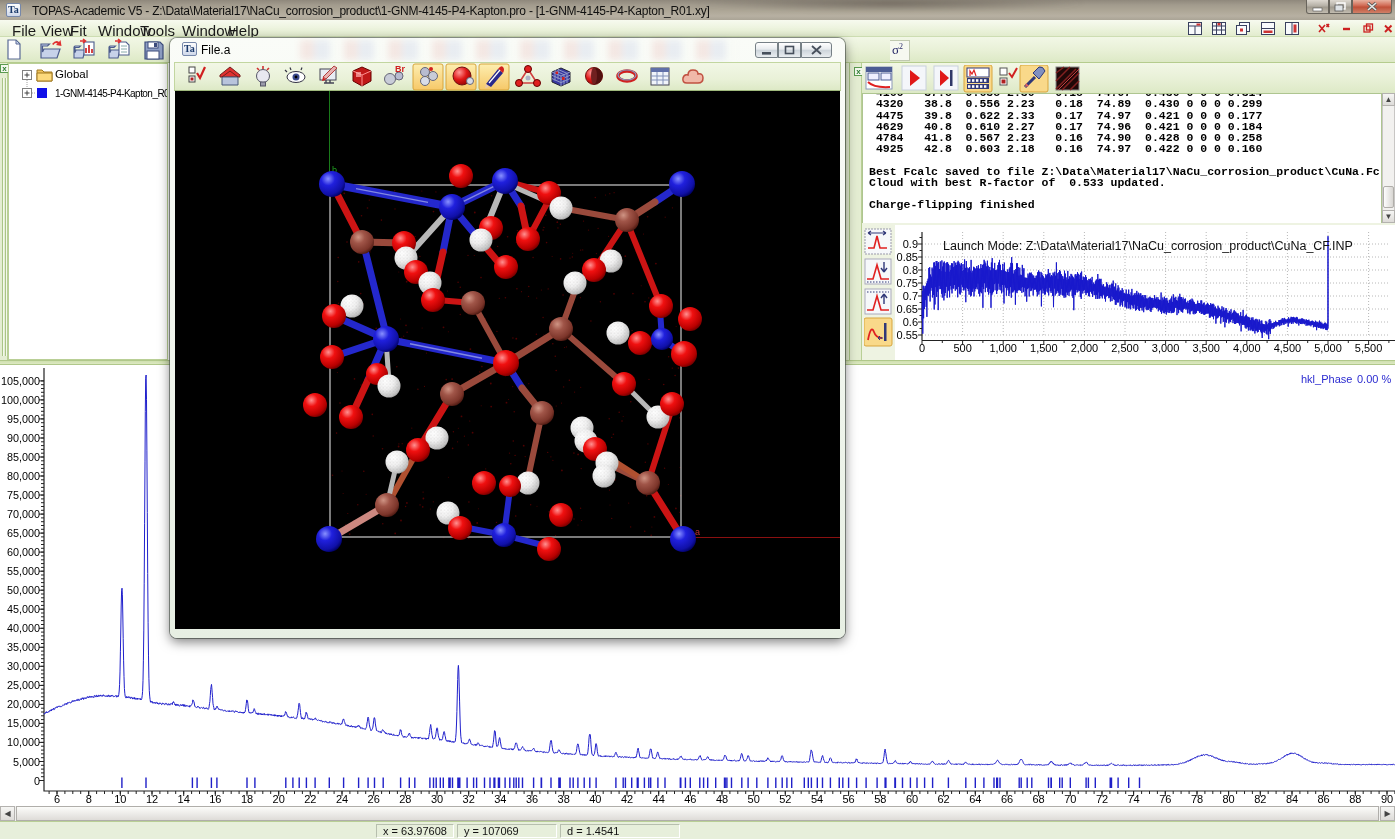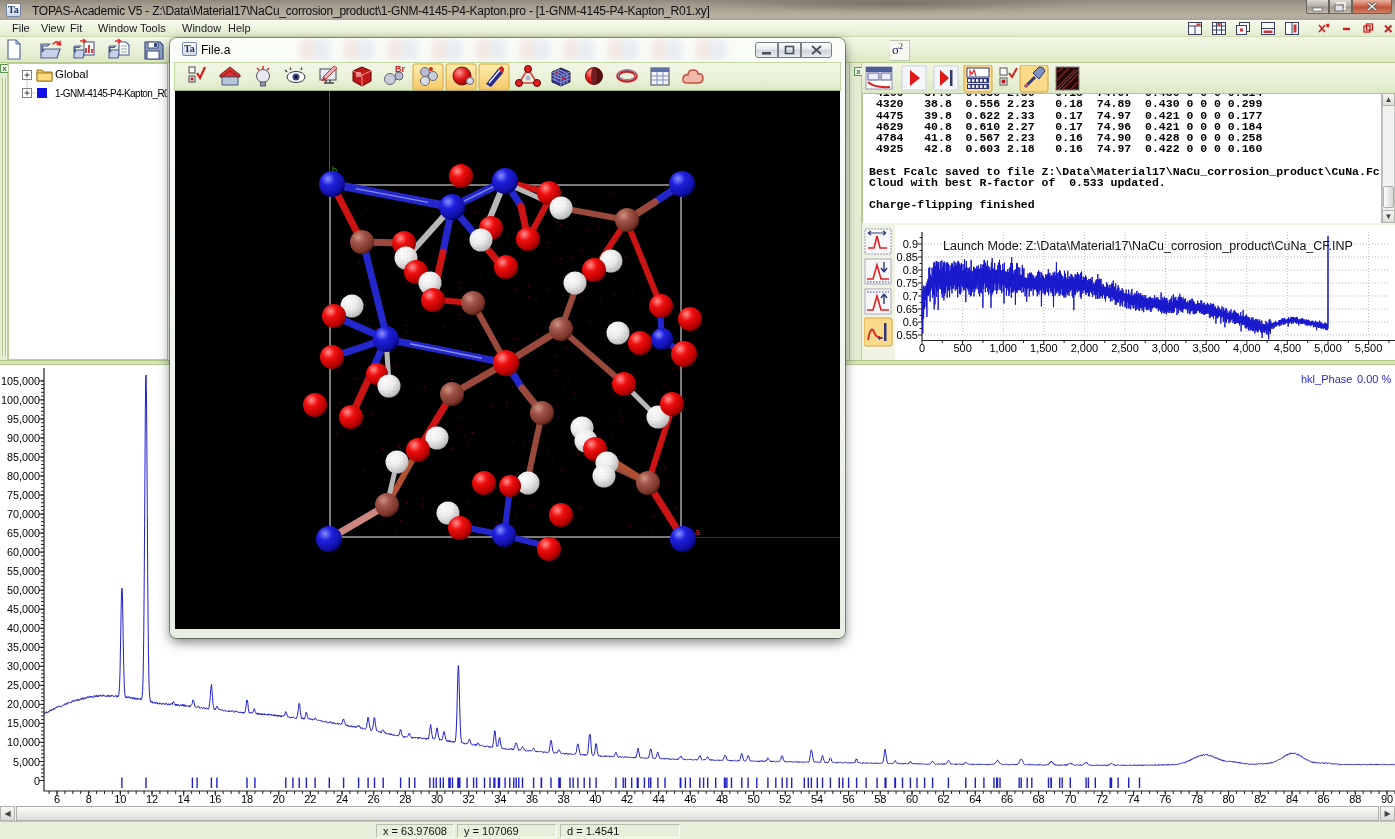"File" #menubar span.m { font-size: 11px -> 15px }
